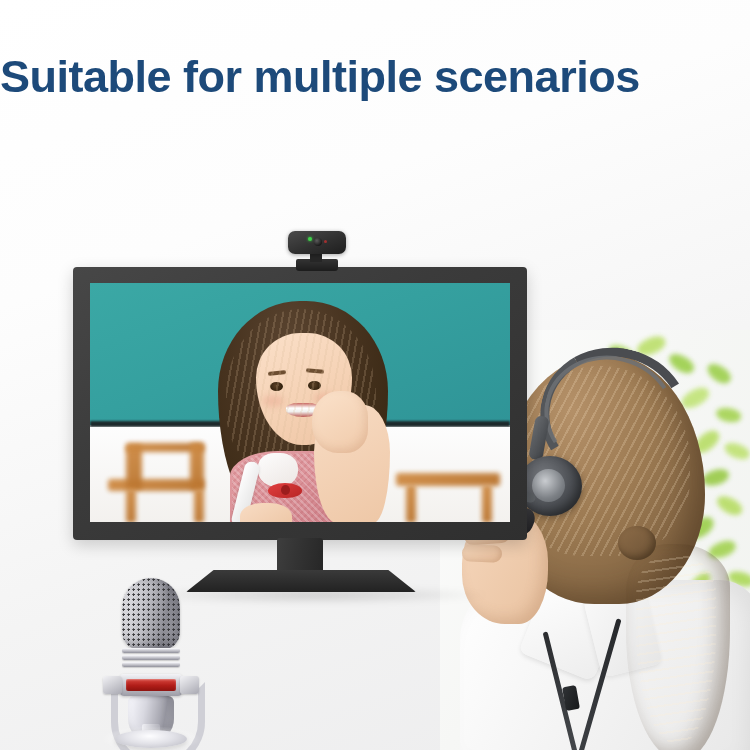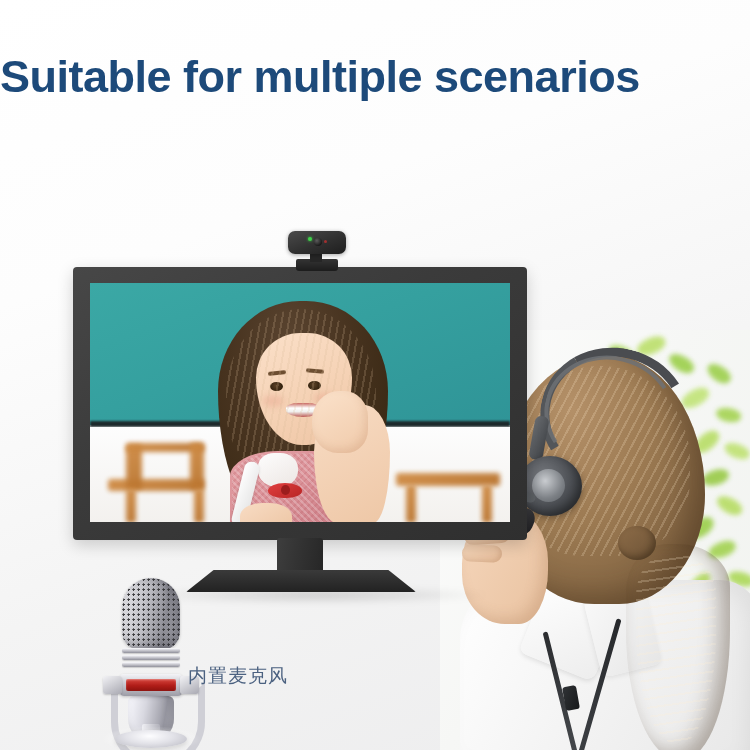"内置麦克风" div.mic-caption { html: <div>内置麦克风</div> -> none }
